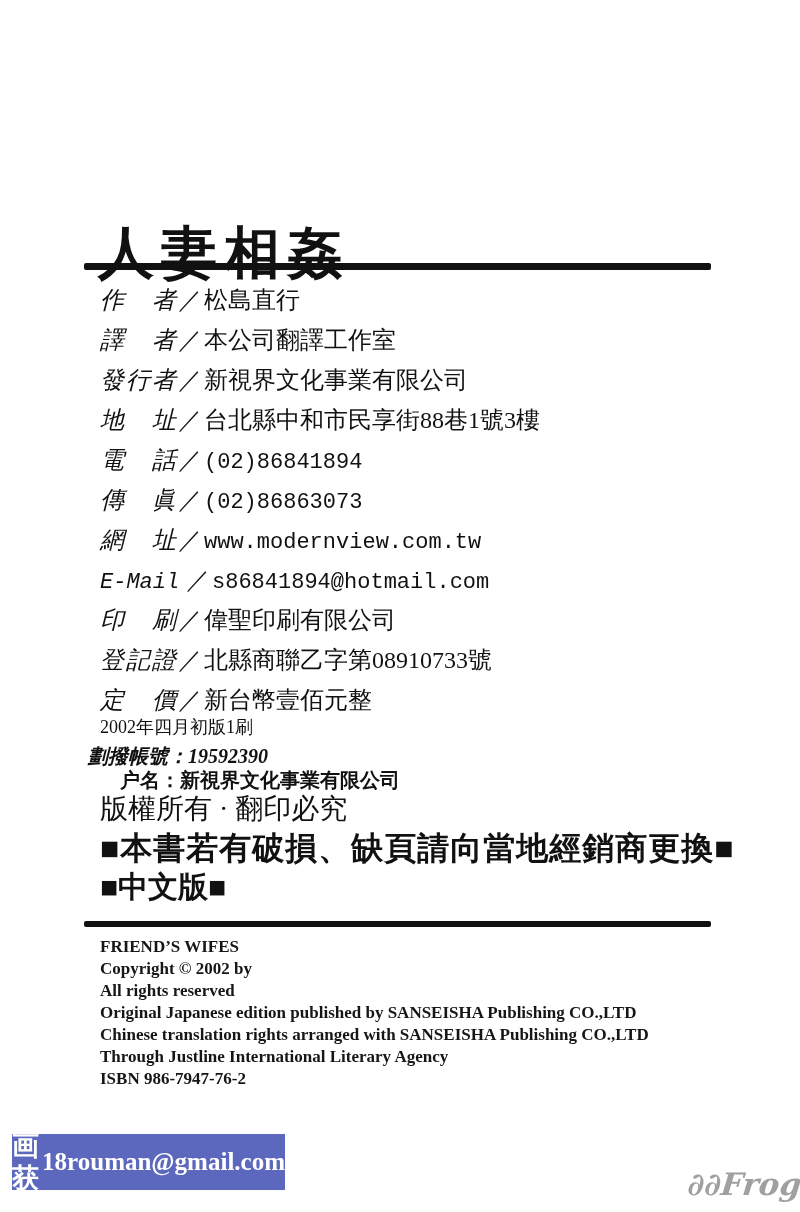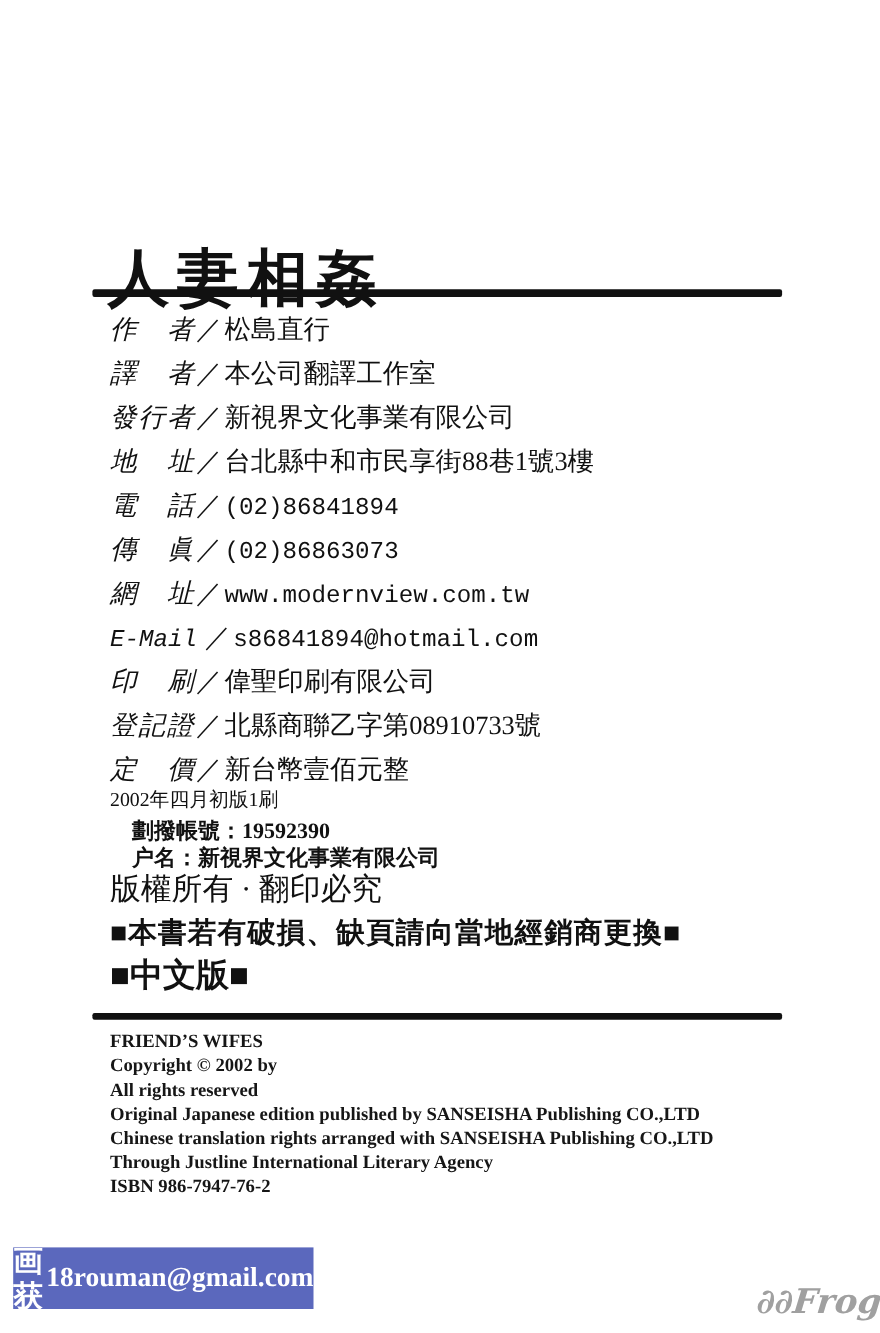"劃撥帳號：19592390" .postal-line { font-style: none -> italic; left: 120px -> 88px }
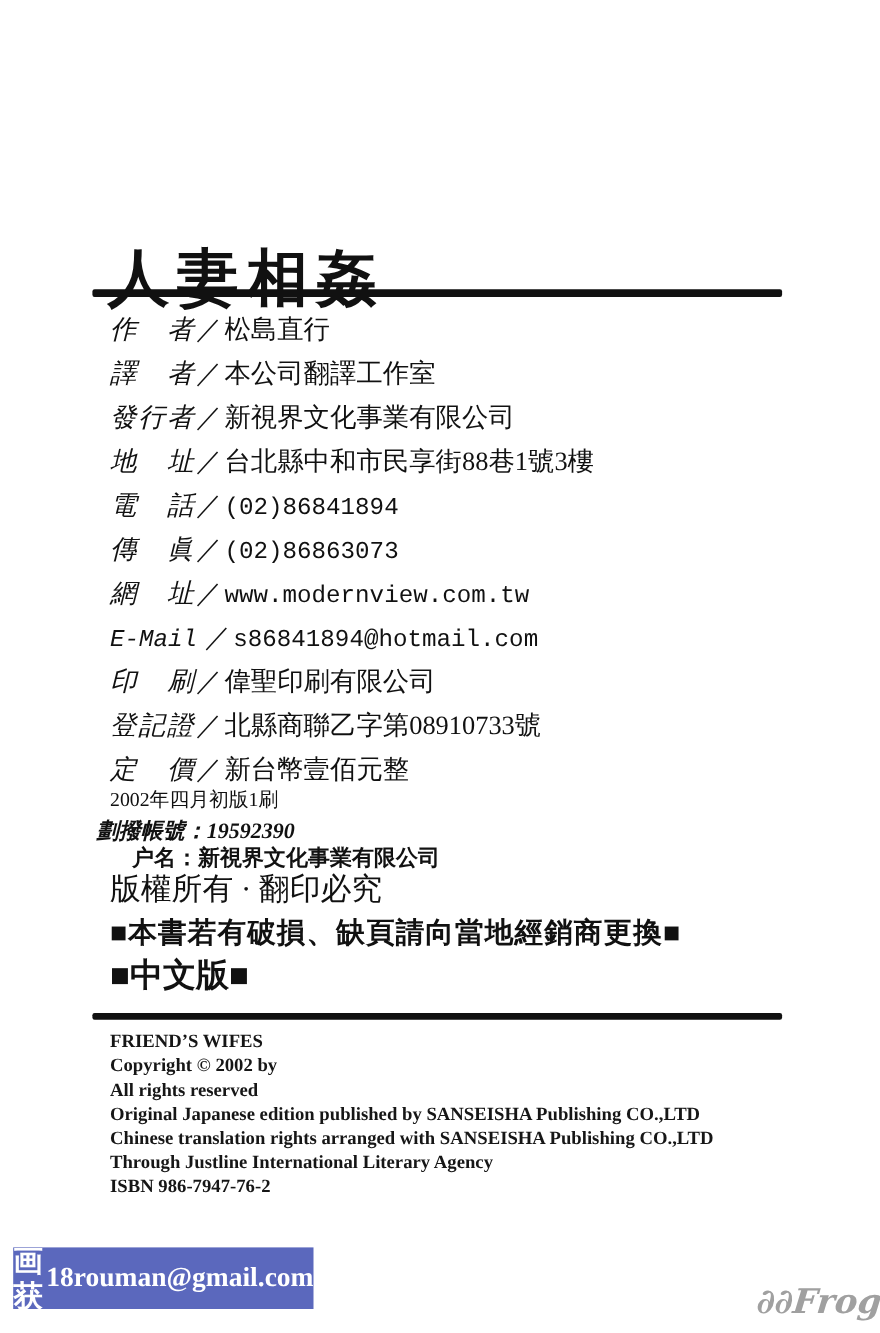"■本書若有破損、缺頁請向當地經銷商更換■" .damage-line { font-size: 26px -> 32px }
